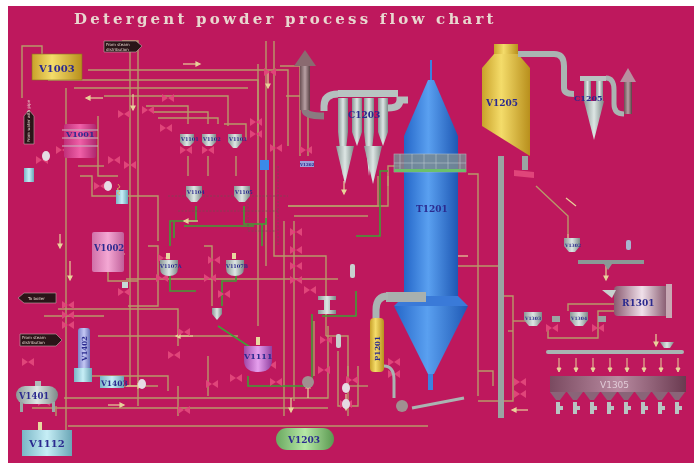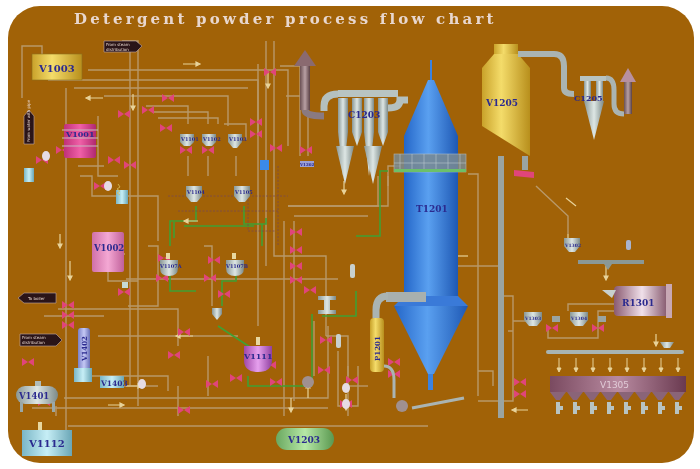"Detergent powder process flow chart" #canvas { background: #a16207 -> #be185d; border-radius: 32px -> none }
